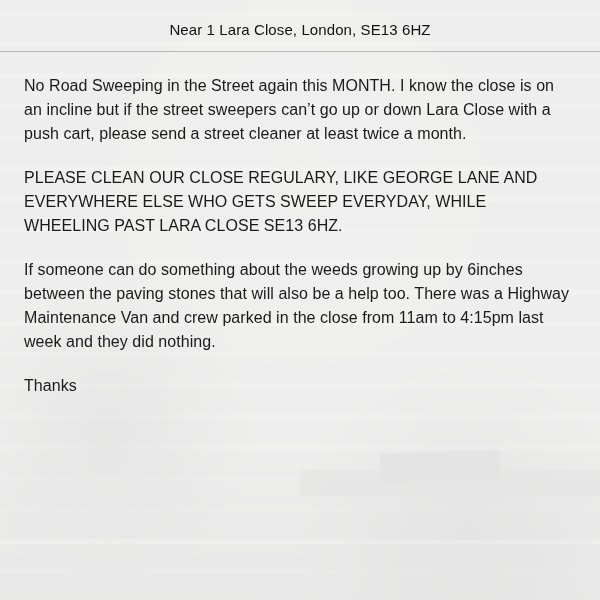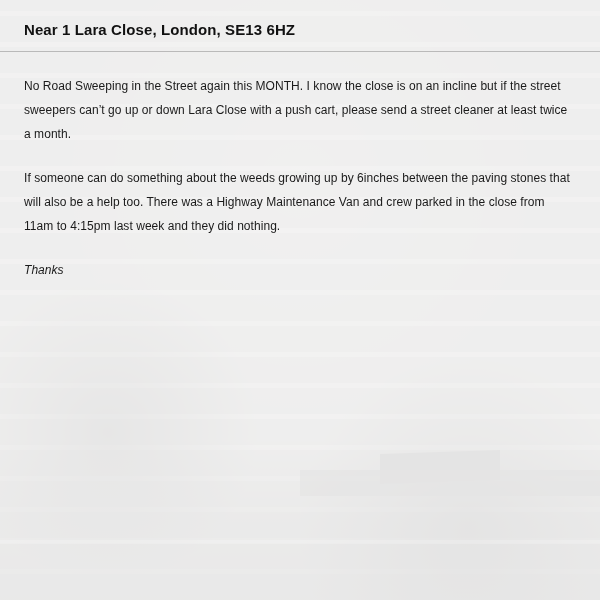"Near 1 Lara Close, London," .title { font-weight: bold -> normal; text-align: none -> center }
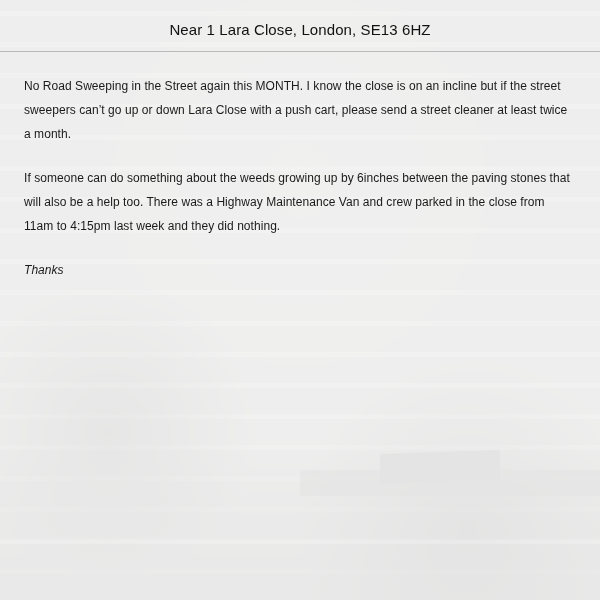"No Road Sweeping in the" .body-text p { font-size: 12px -> 16px }
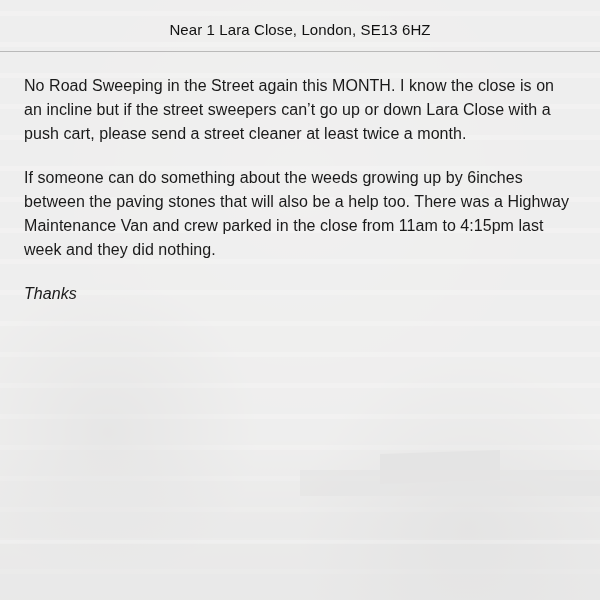"PLEASE CLEAN OUR CLOSE REGULARY," p { html: none -> <p>PLEASE CLEAN OUR CLOSE REGULARY, LIKE GEORGE LANE AND EVERYWHERE ELSE WHO GETS SWEEP EVERYDAY, WHILE WHEELING PAST LARA CLOSE SE13 6HZ.</p> }
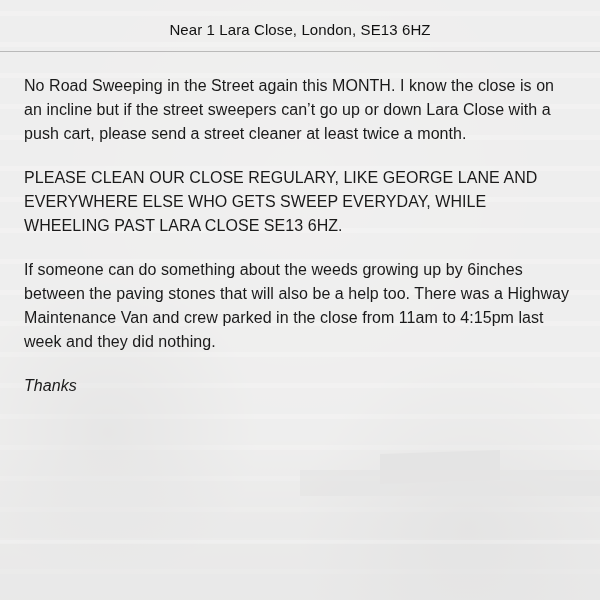"Thanks" .body-text p:last-child { font-style: italic -> none }
